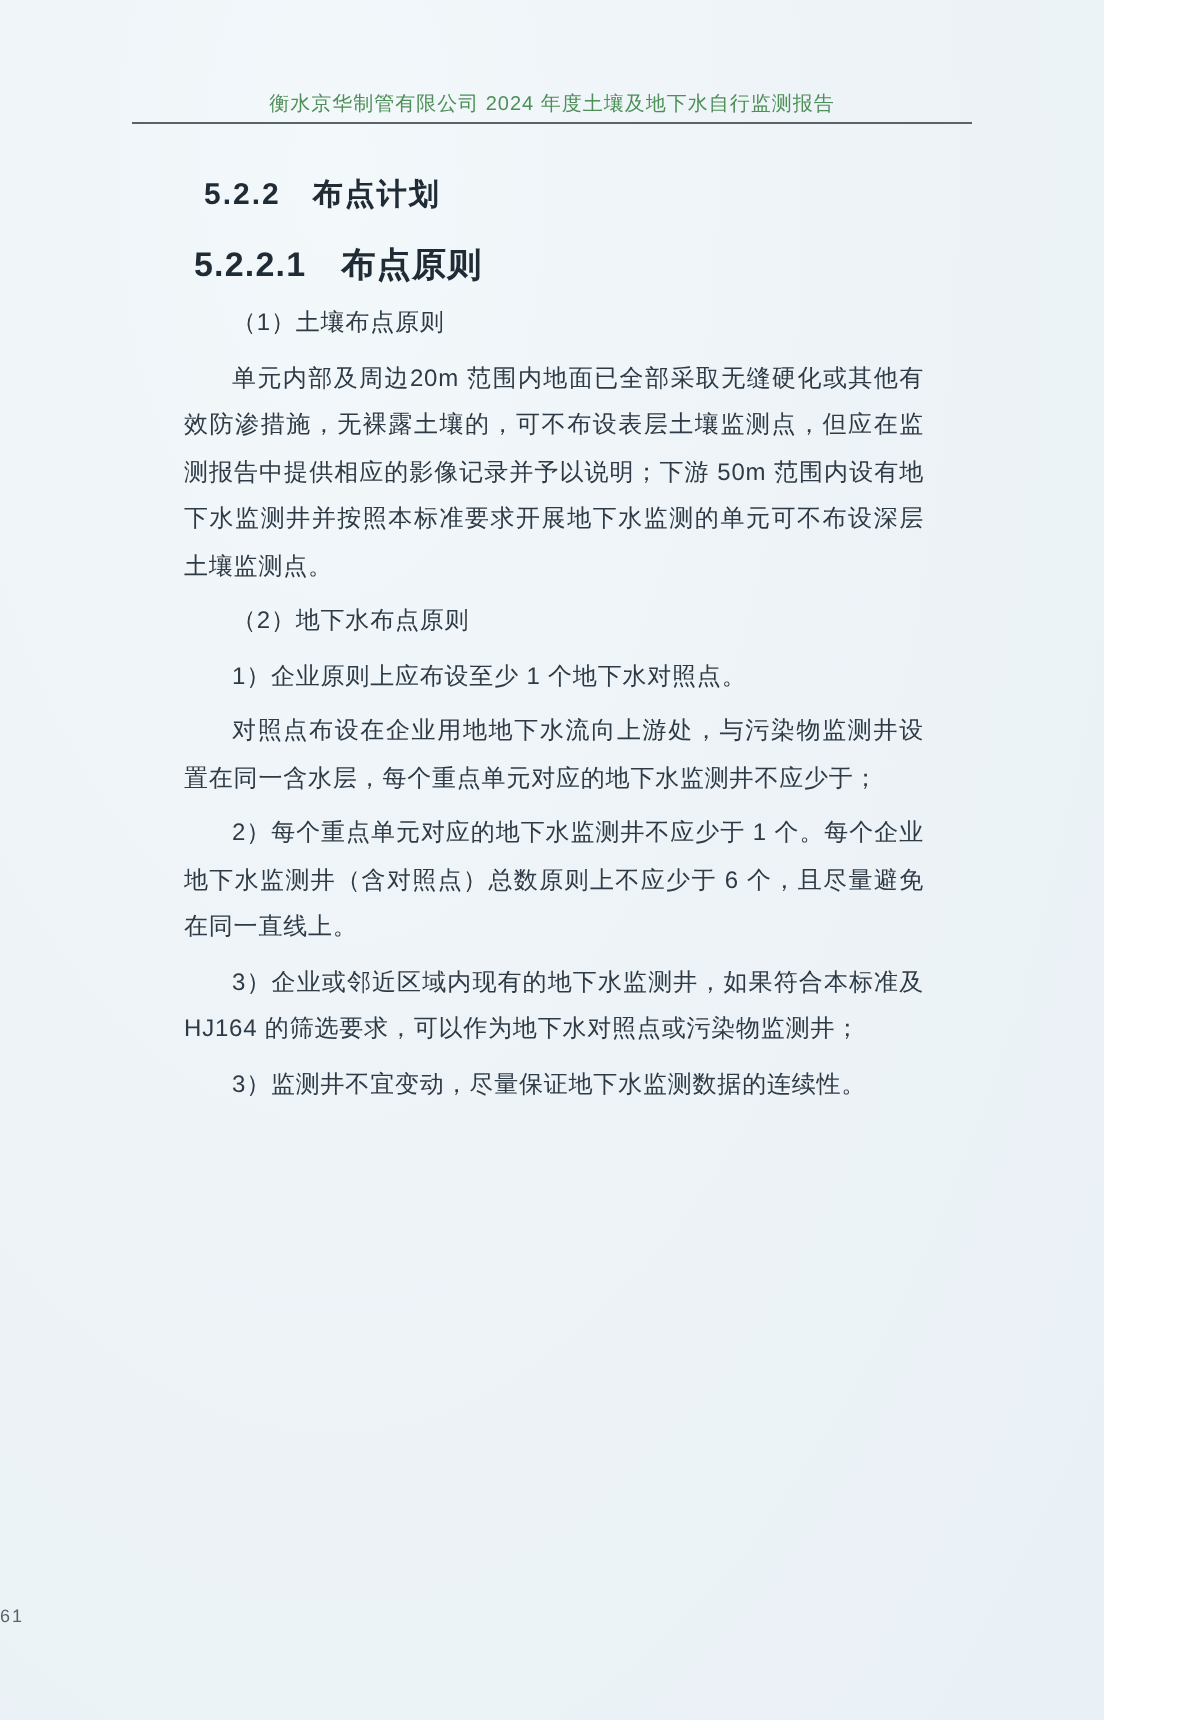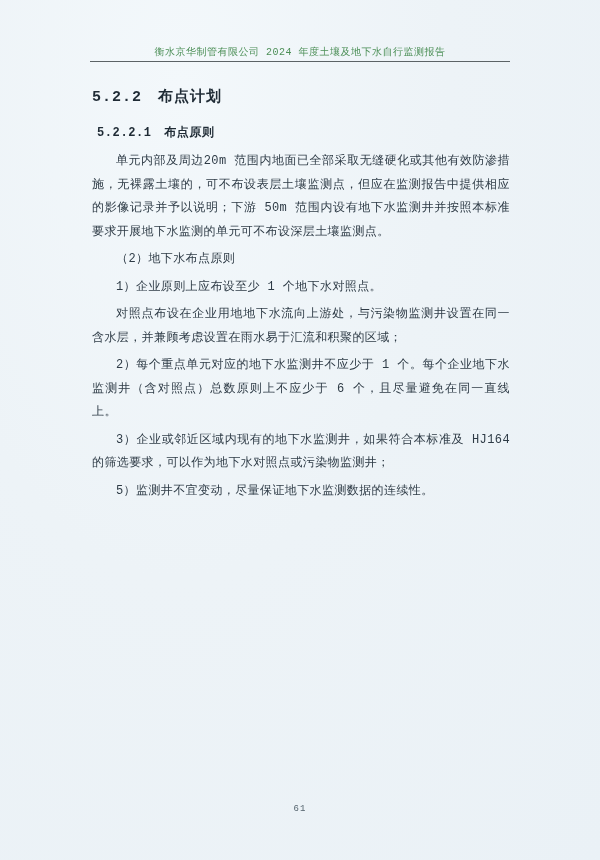"衡水京华制管有限公司 2024 年度土壤及地下水自行监测报告" .page { font-family: Liberation Mono, monospace -> Liberation Sans, sans-serif; width: 600px -> 552px }
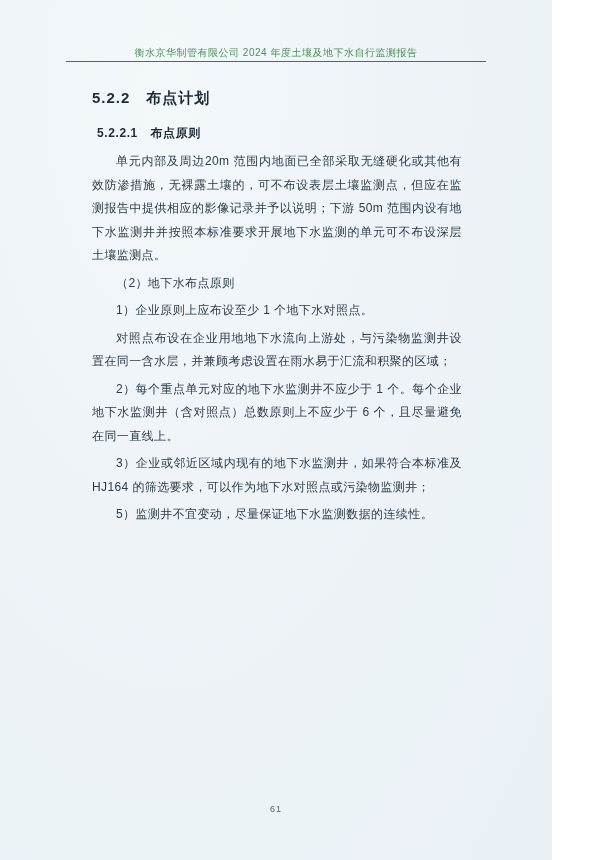"5.2.2 布点计划" .h1 { margin: 0 0 16px 0 -> 0 0 16px 10px }
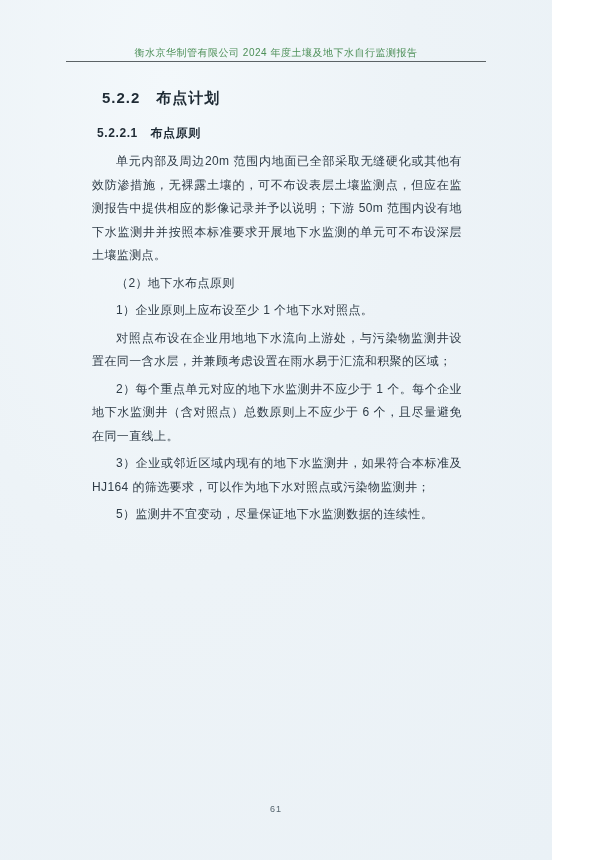"5.2.2.1 布点原则" .h2 { font-size: 12px -> 17px }
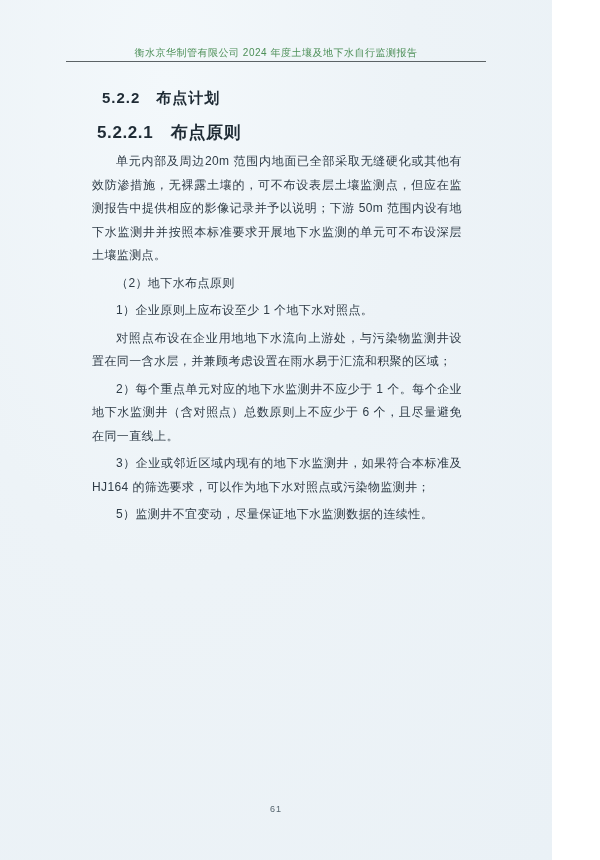"（1）土壤布点原则" div.sub-item { html: none -> <div>（1）土壤布点原则</div> }
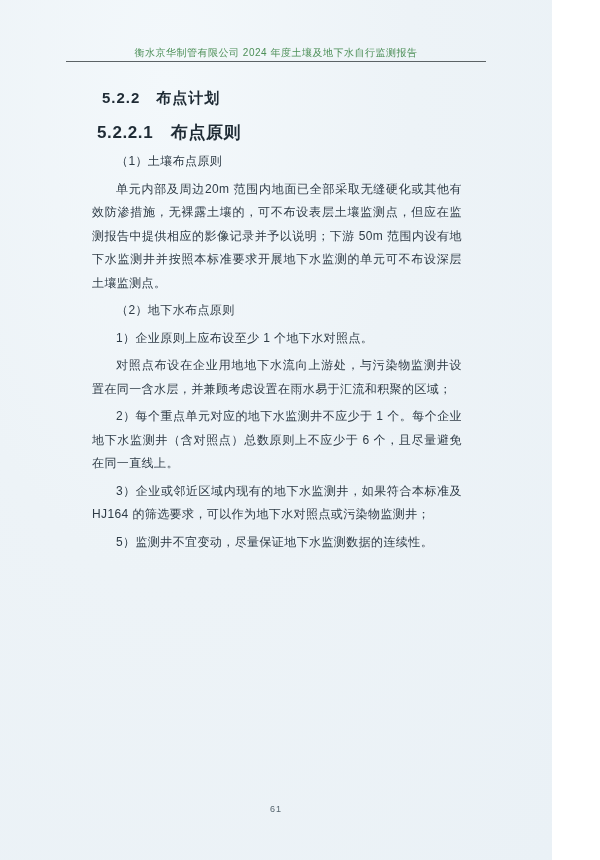"对照点布设在企业用地地下水流向上游处，与污染物监测井设置在同一含水层，并兼顾考虑" p.para { text: 并兼顾考虑设置在雨水易于汇流和积聚的区域 -> 每个重点单元对应的地下水监测井不应少于 }
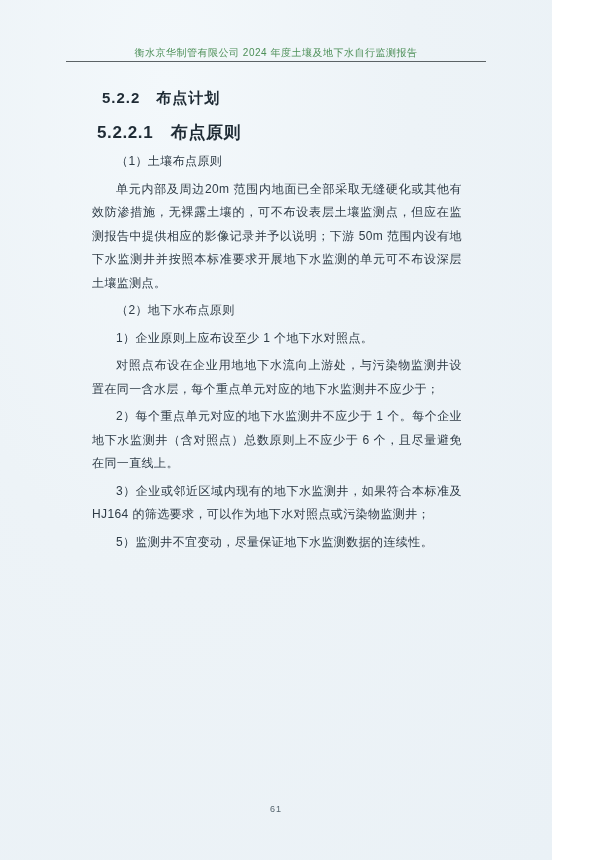"5）监测井不宜变动，尽量保证地下水监测数据的连续性。" p.para { text: 5 -> 3 }
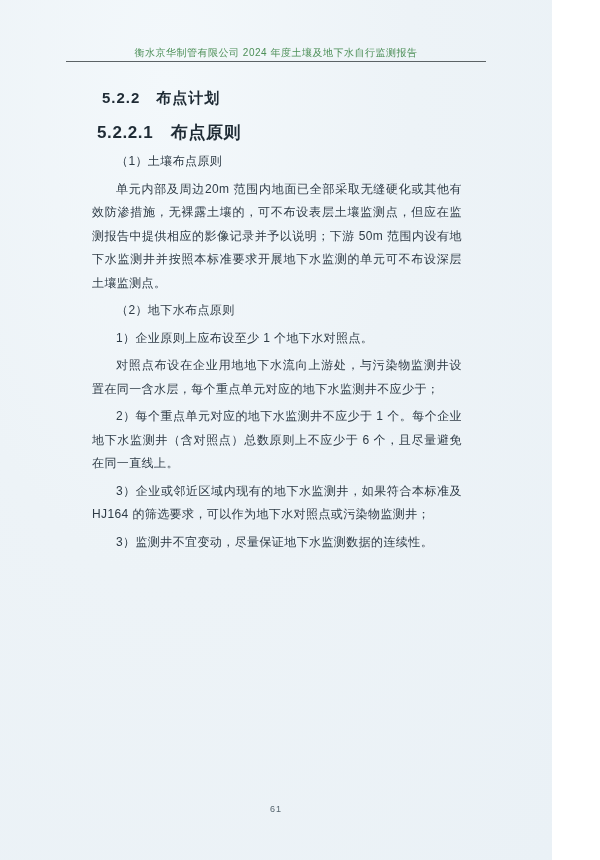"61" .footer { text-align: center -> none }
